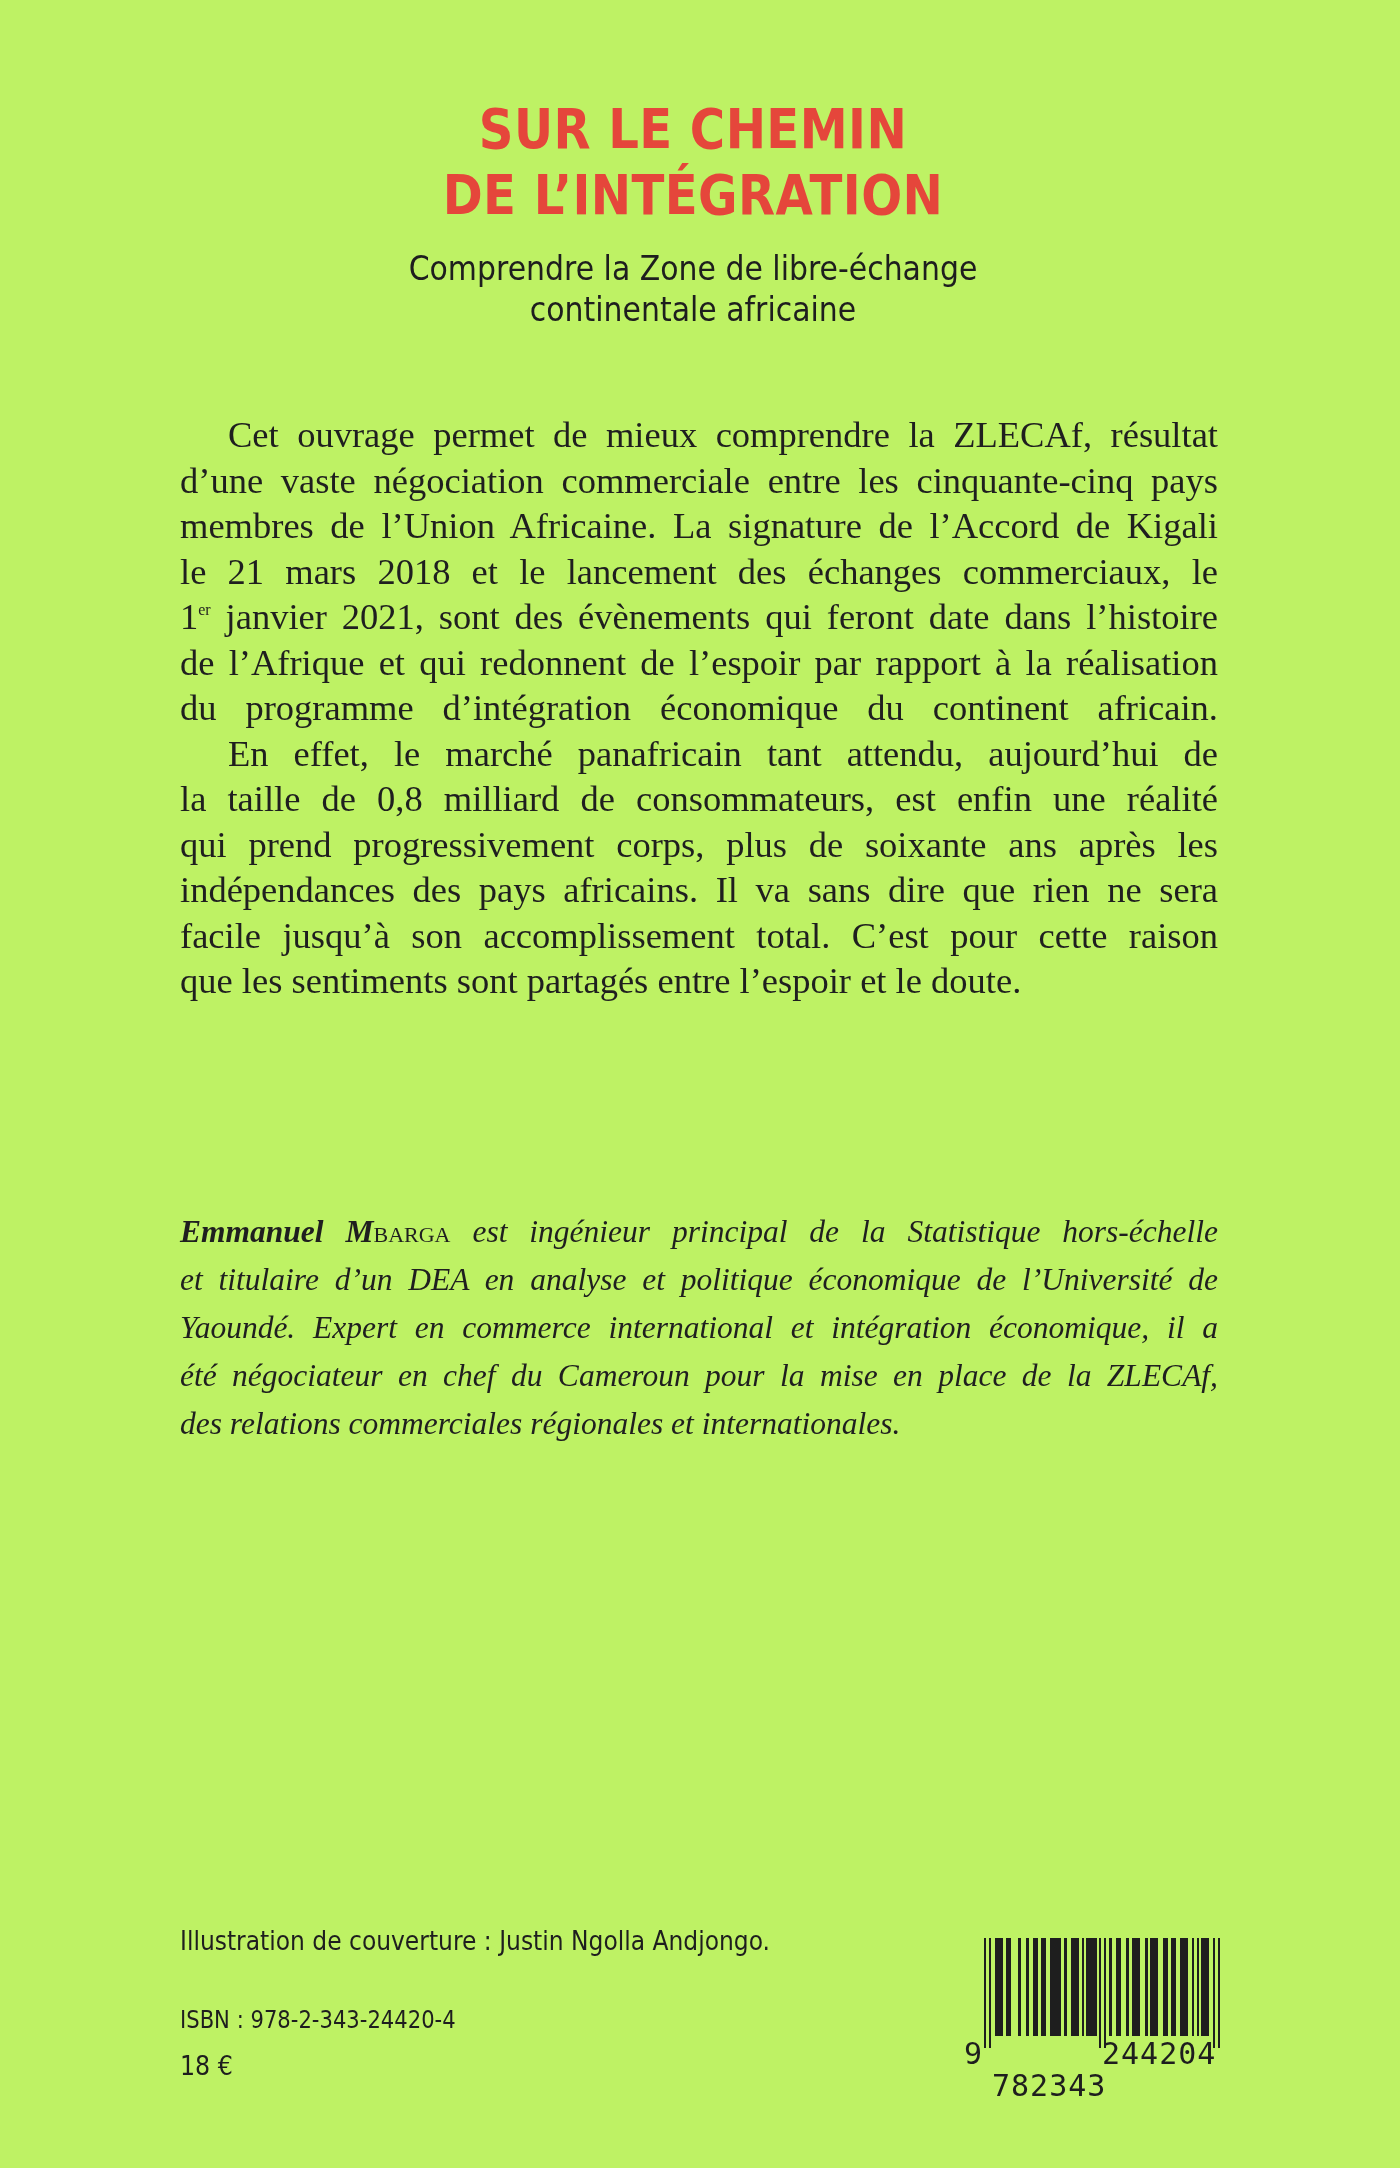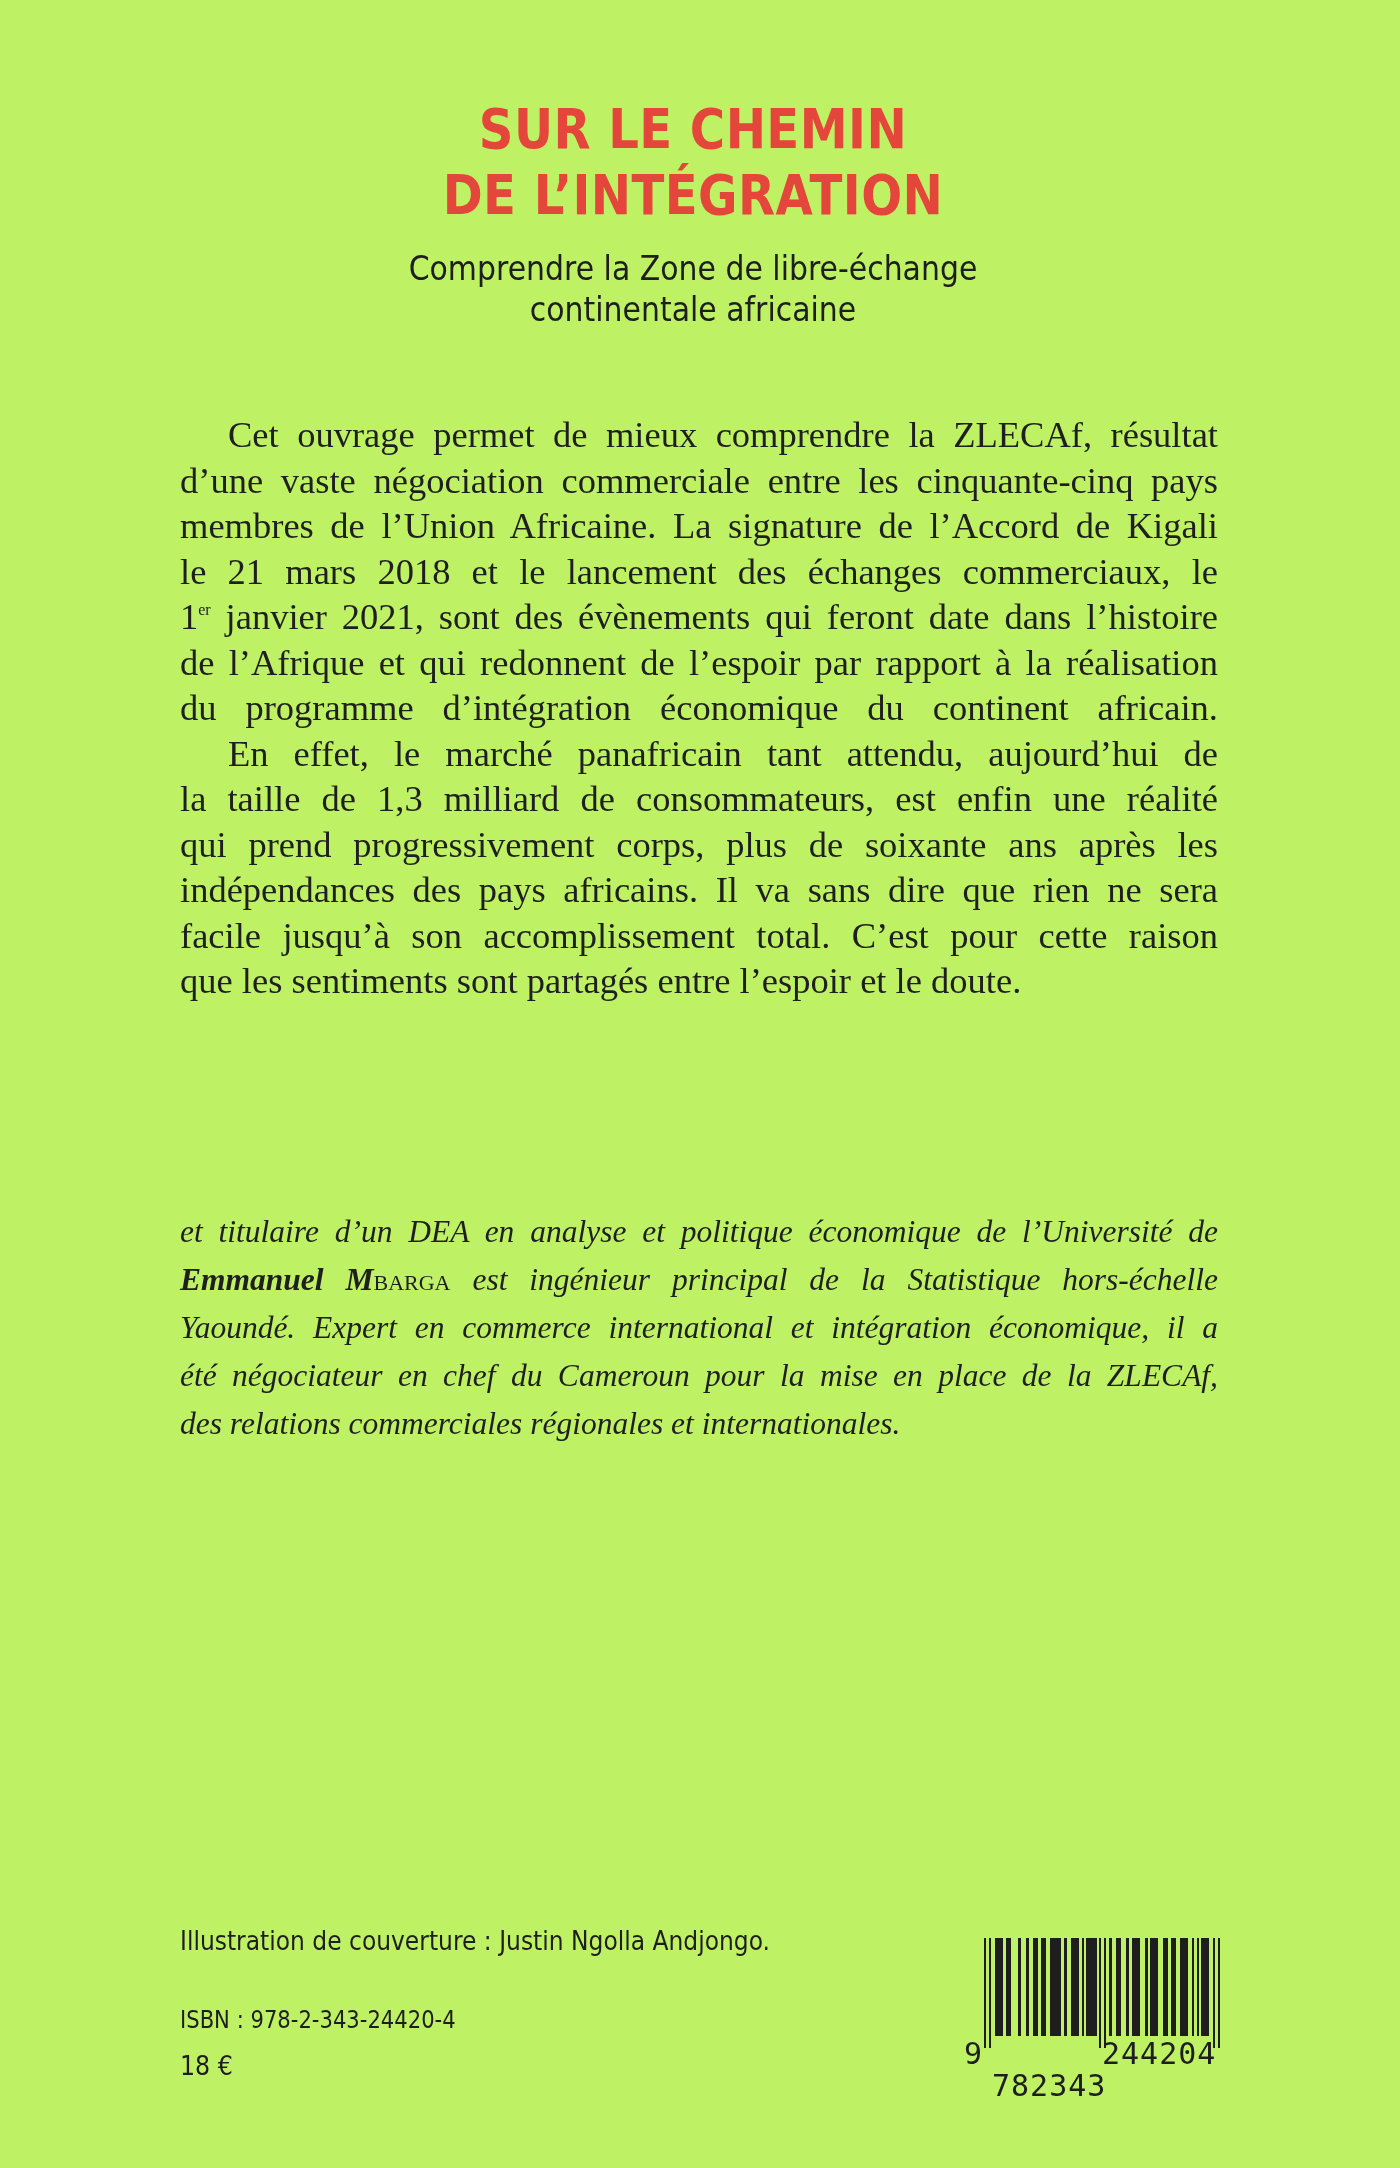"la taille de 1,3 milliard" span.line { text: 1,3 -> 0,8 }
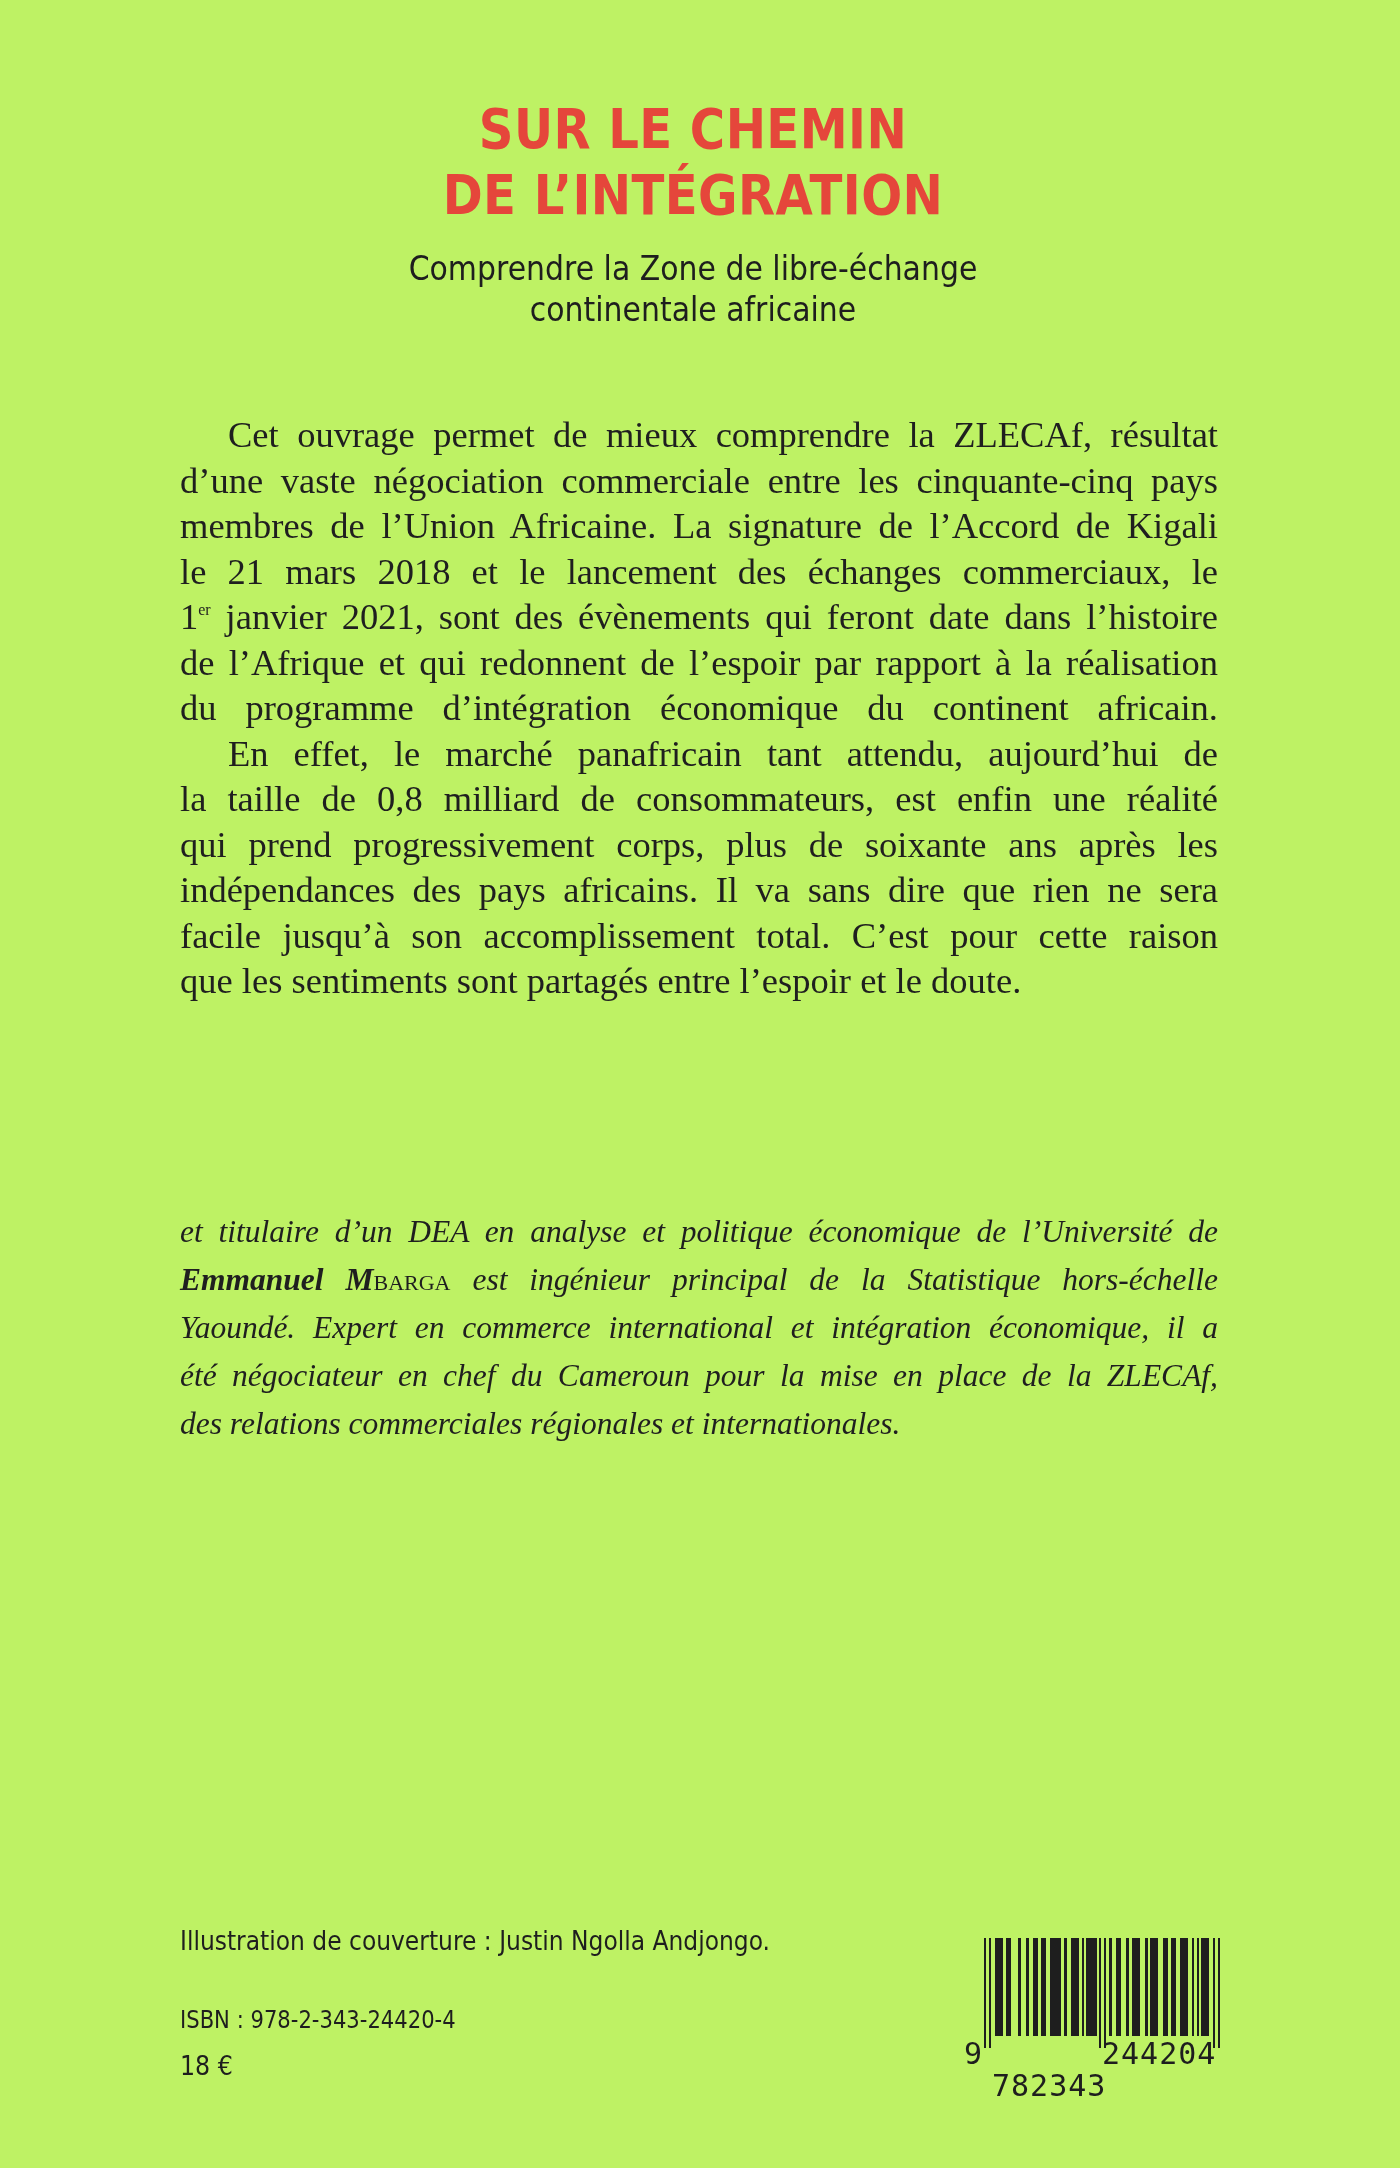"et titulaire d’un DEA en" span.line { order: before "Emmanuel Mbarga est ingénieur principal" -> after "Emmanuel Mbarga est ingénieur principal" }
